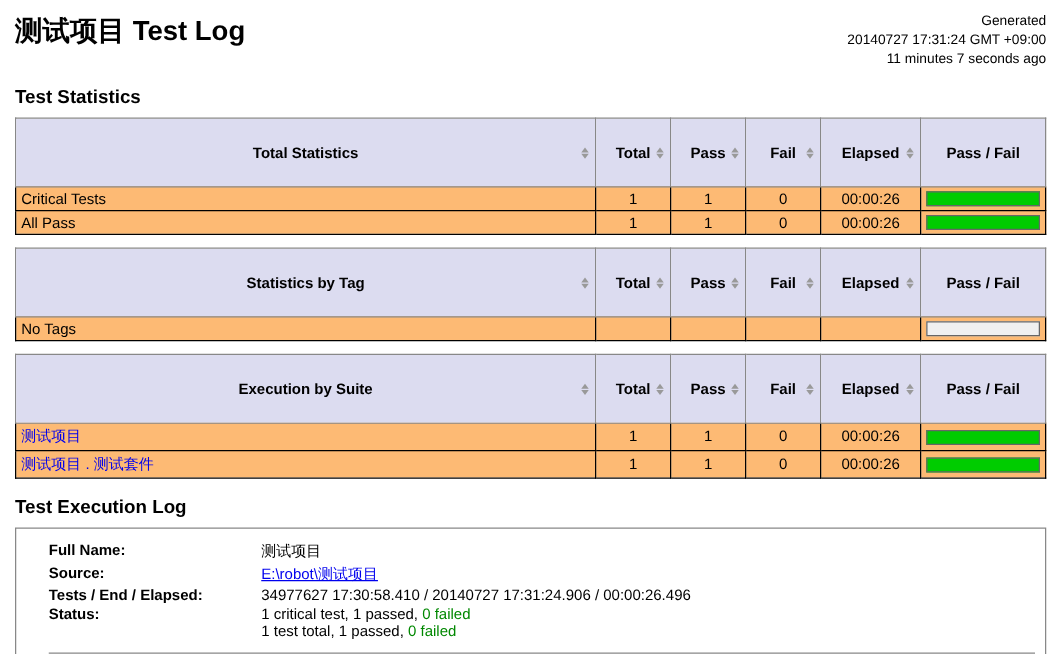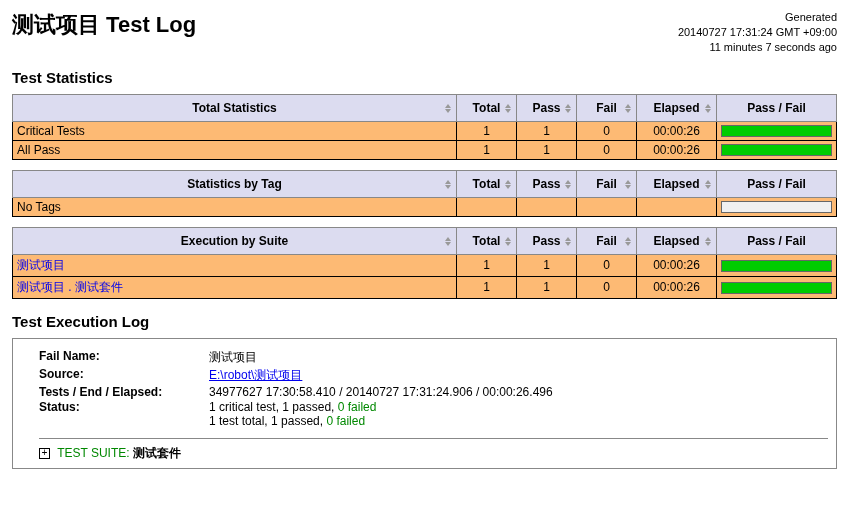"Total Statistics" table.stats th { padding: 6px 4px -> 20px 4px }
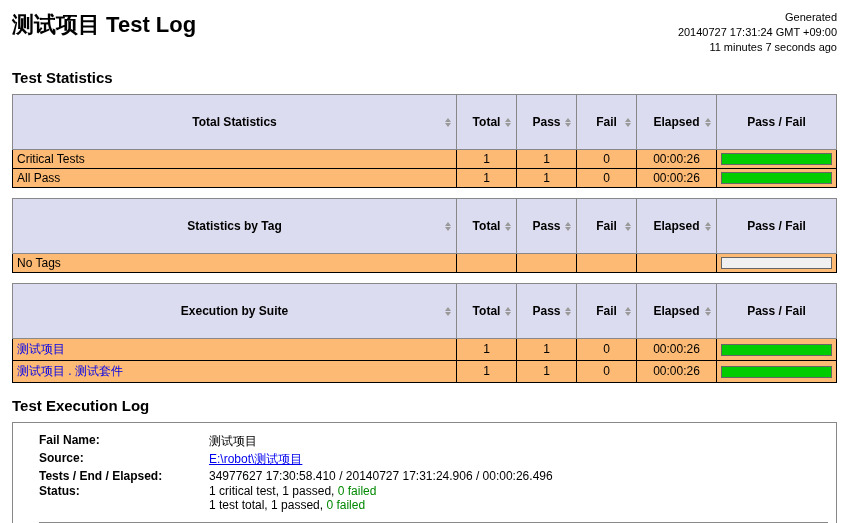"Pass / Fail" table.stats th.pf { width: 120px -> 100px }
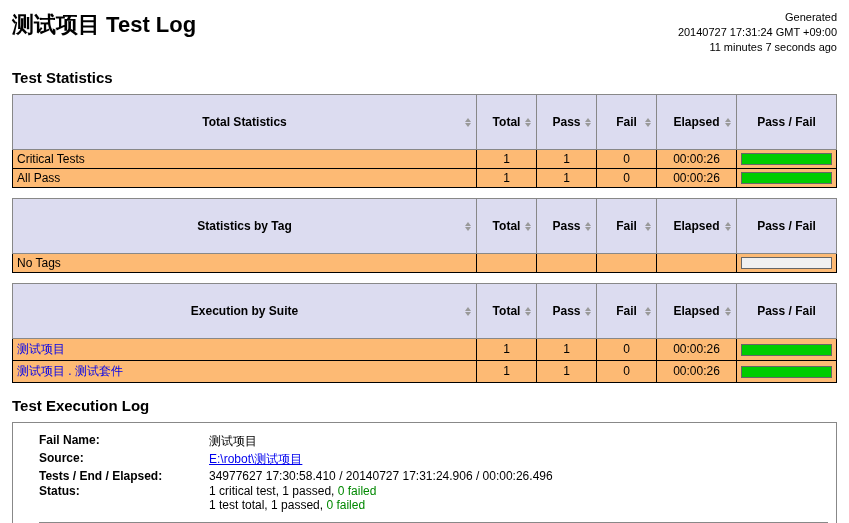"Fail Name:" div.details-key { text: Fail -> Full }
